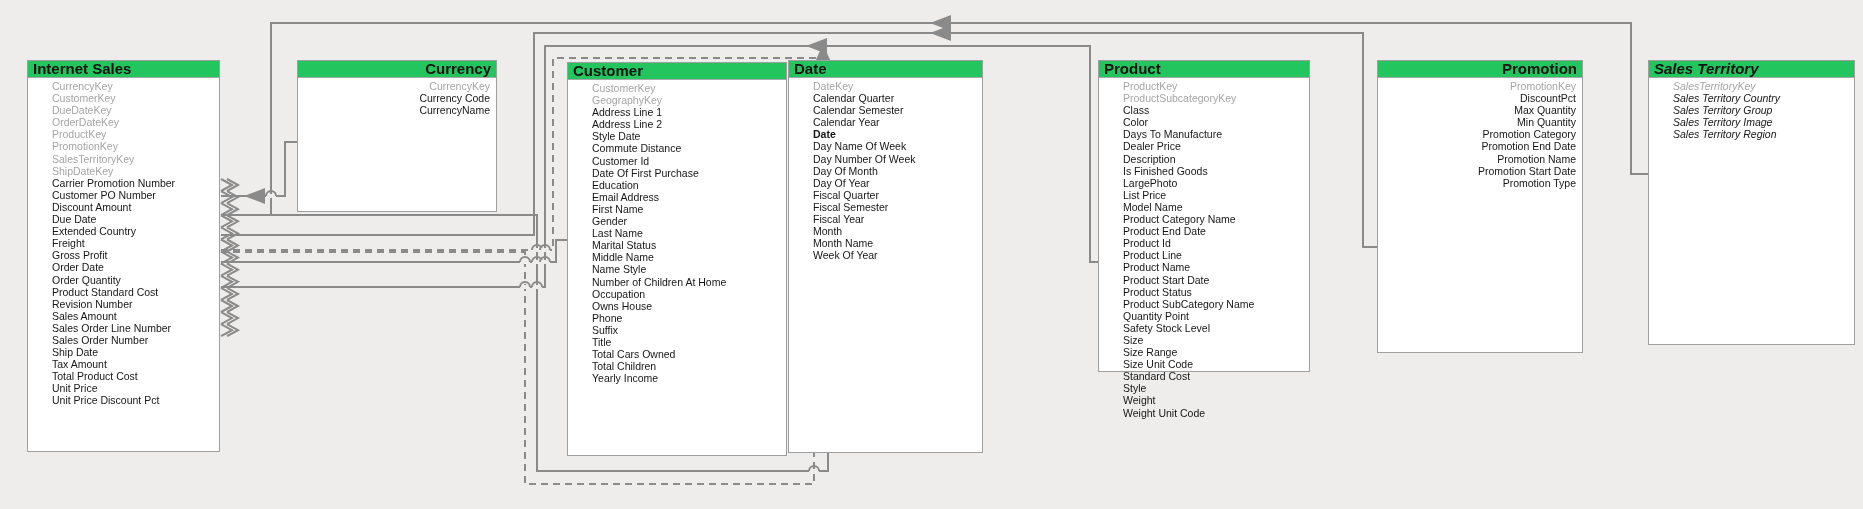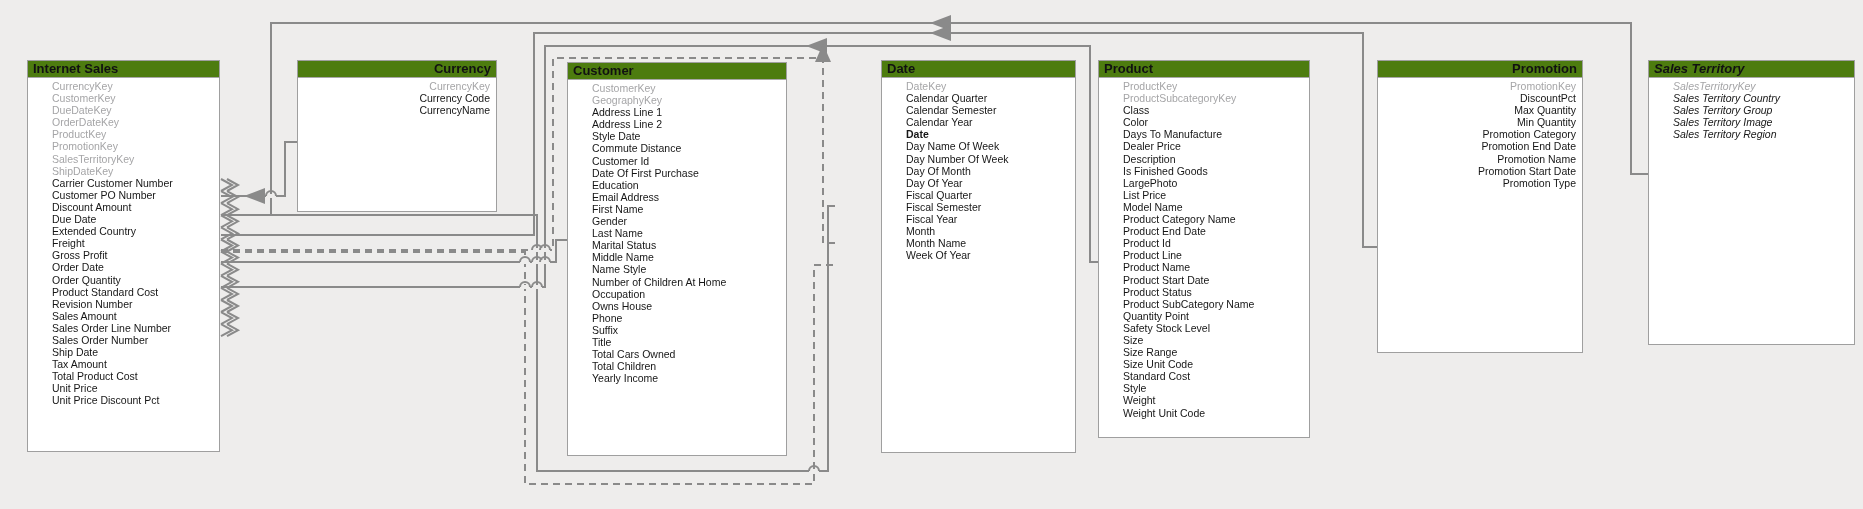"Internet Sales" .tbl-header { background: #4d7c0f -> #22c55e; font-size: 13px -> 15px }
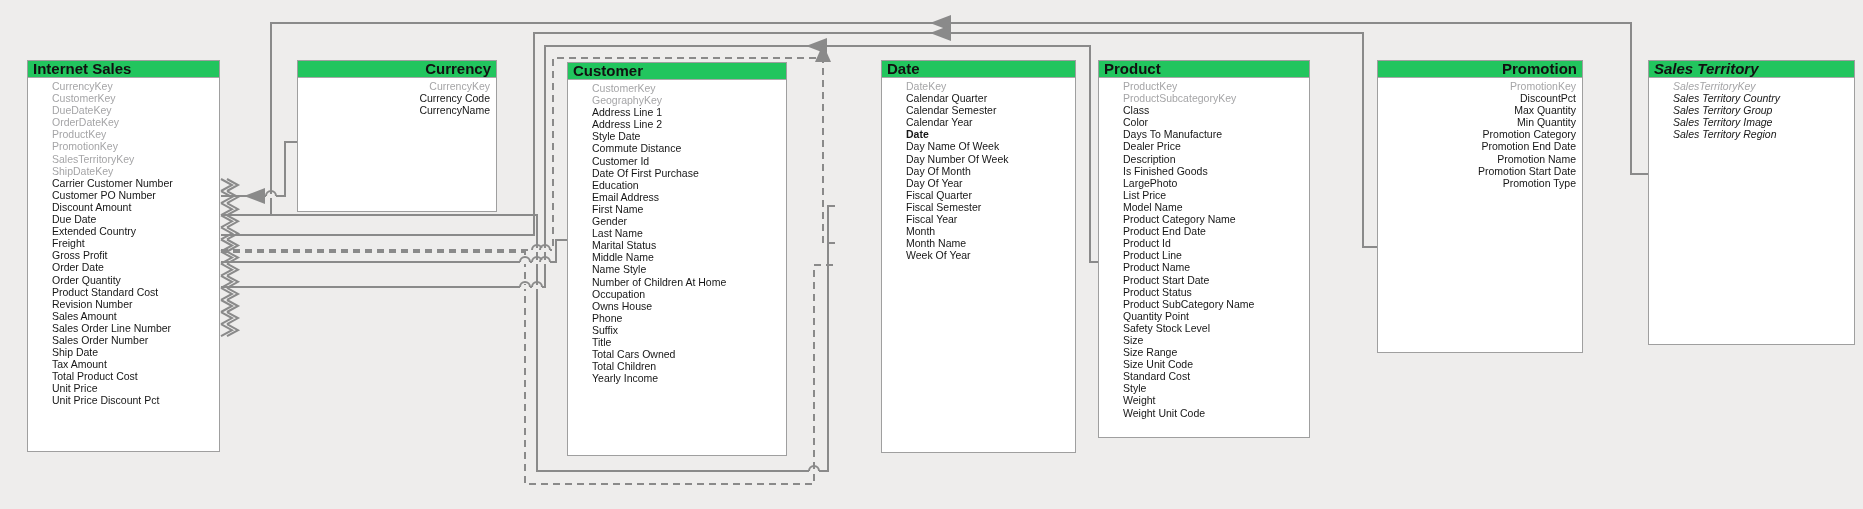"Date" div.tbl { left: 881px -> 788px }
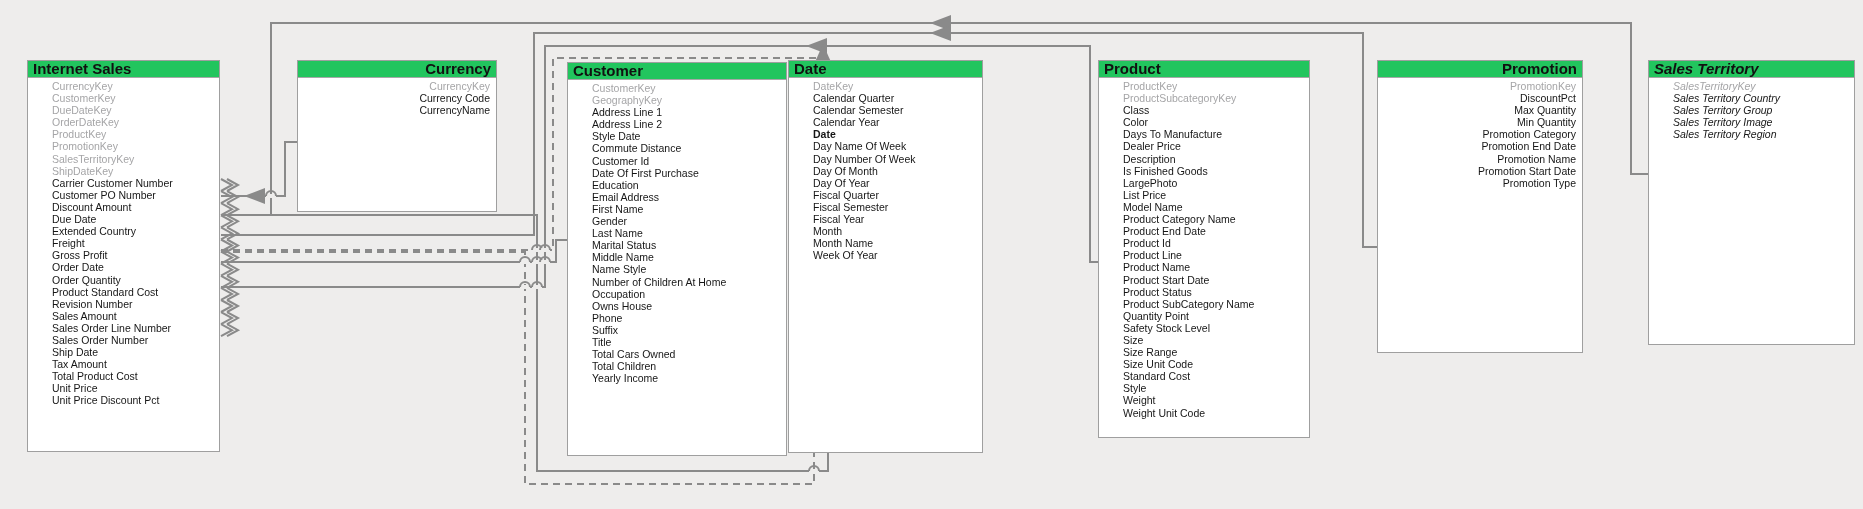"Product" div.tbl { height: 378px -> 312px }
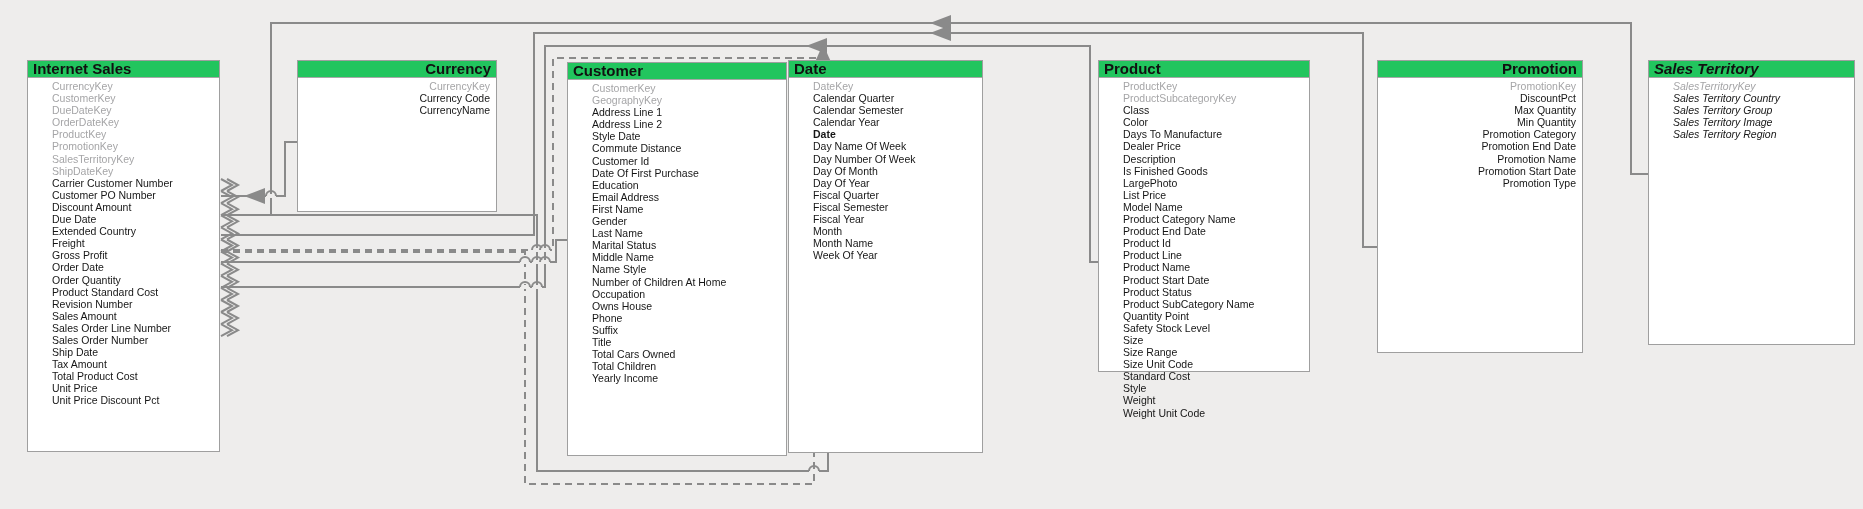"Carrier Customer Number" div.fld { text: Customer -> Promotion }
